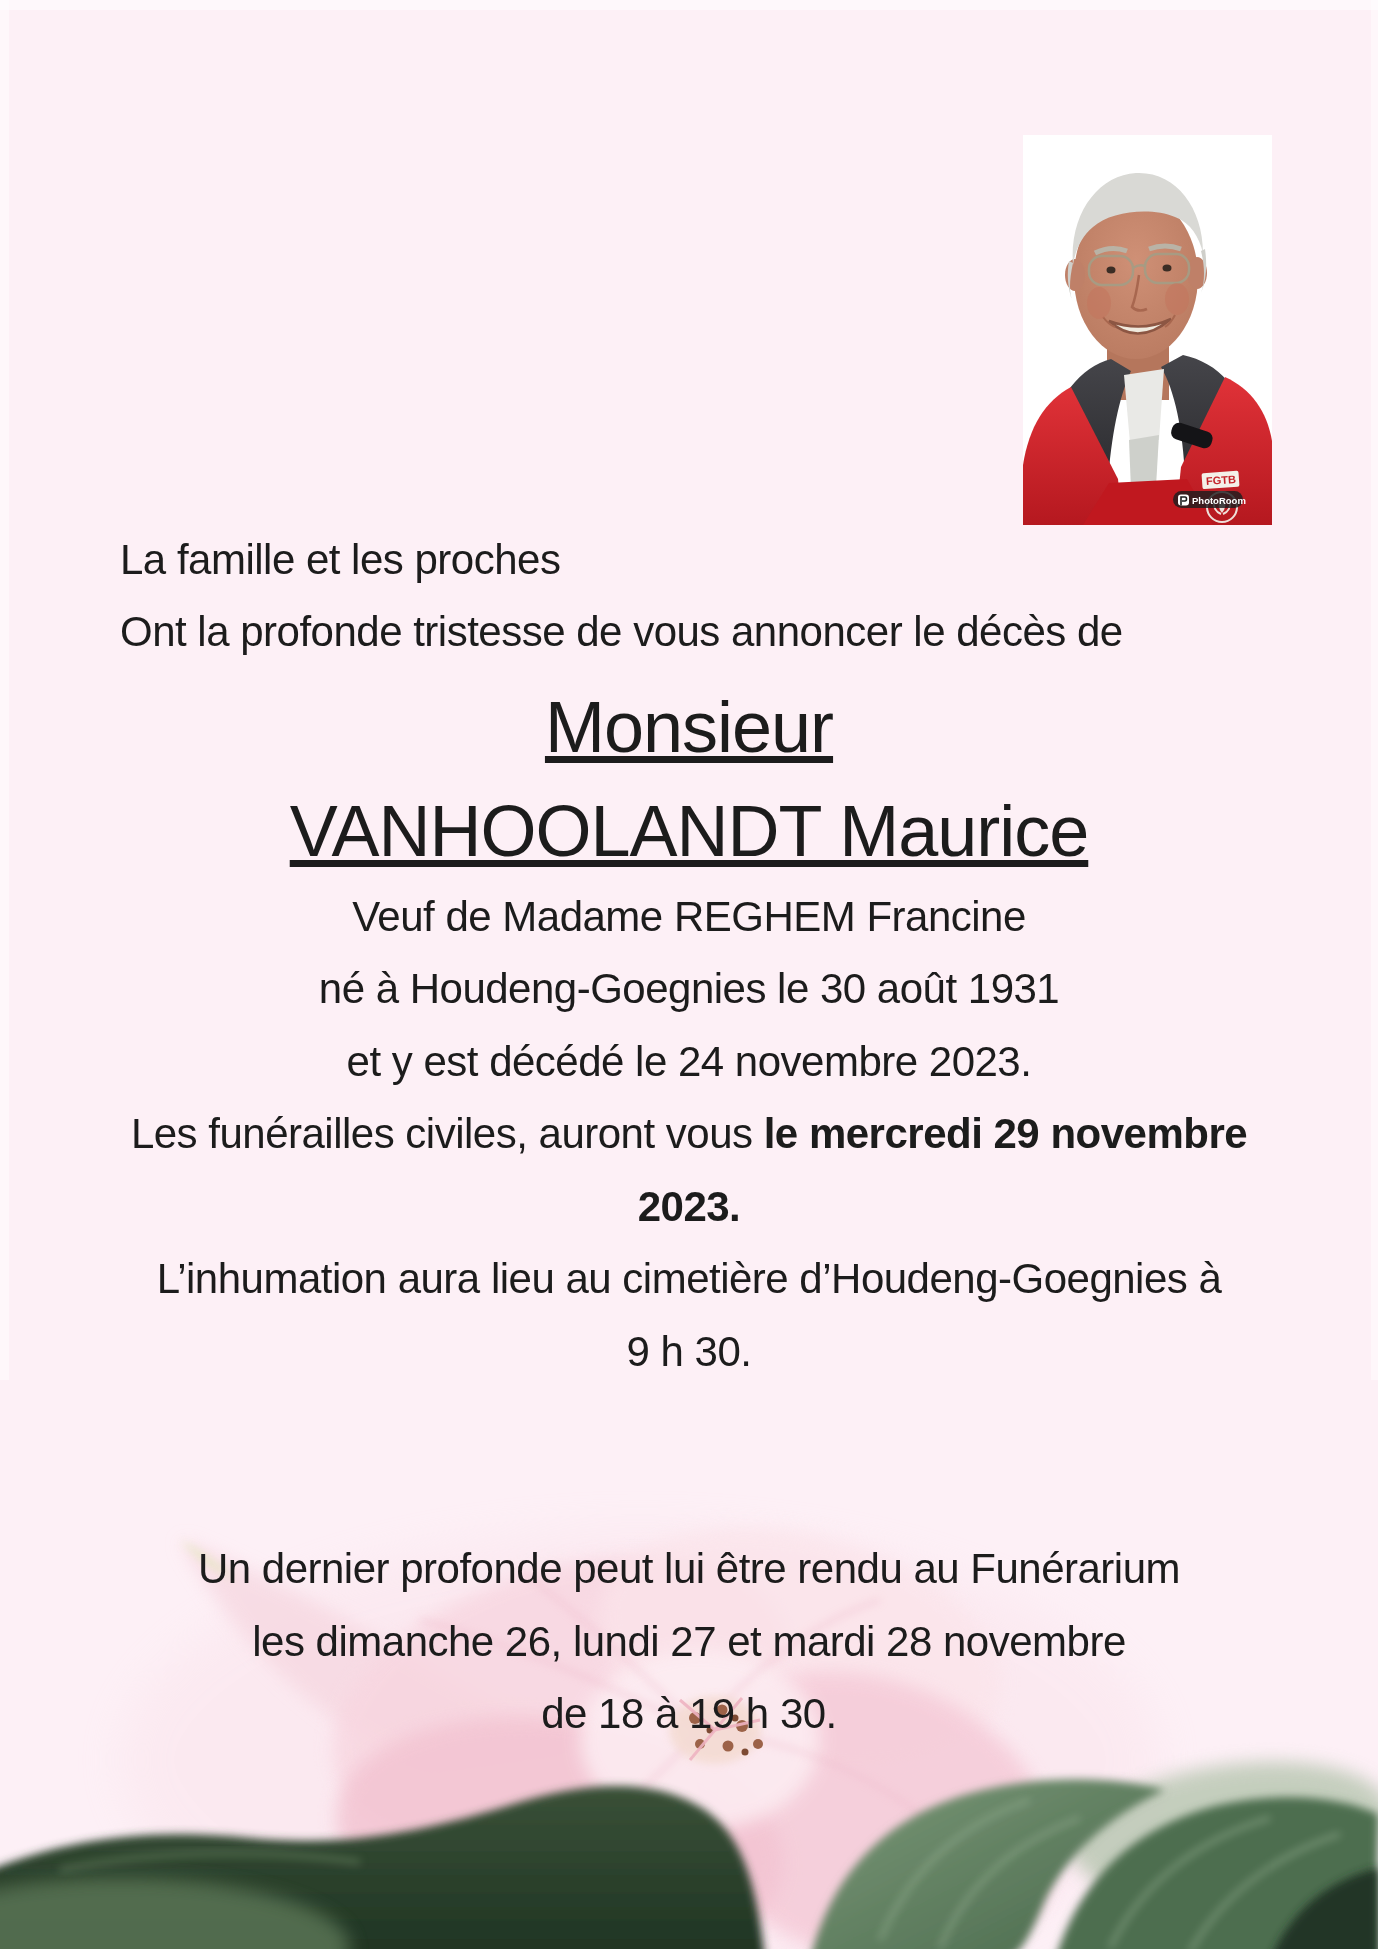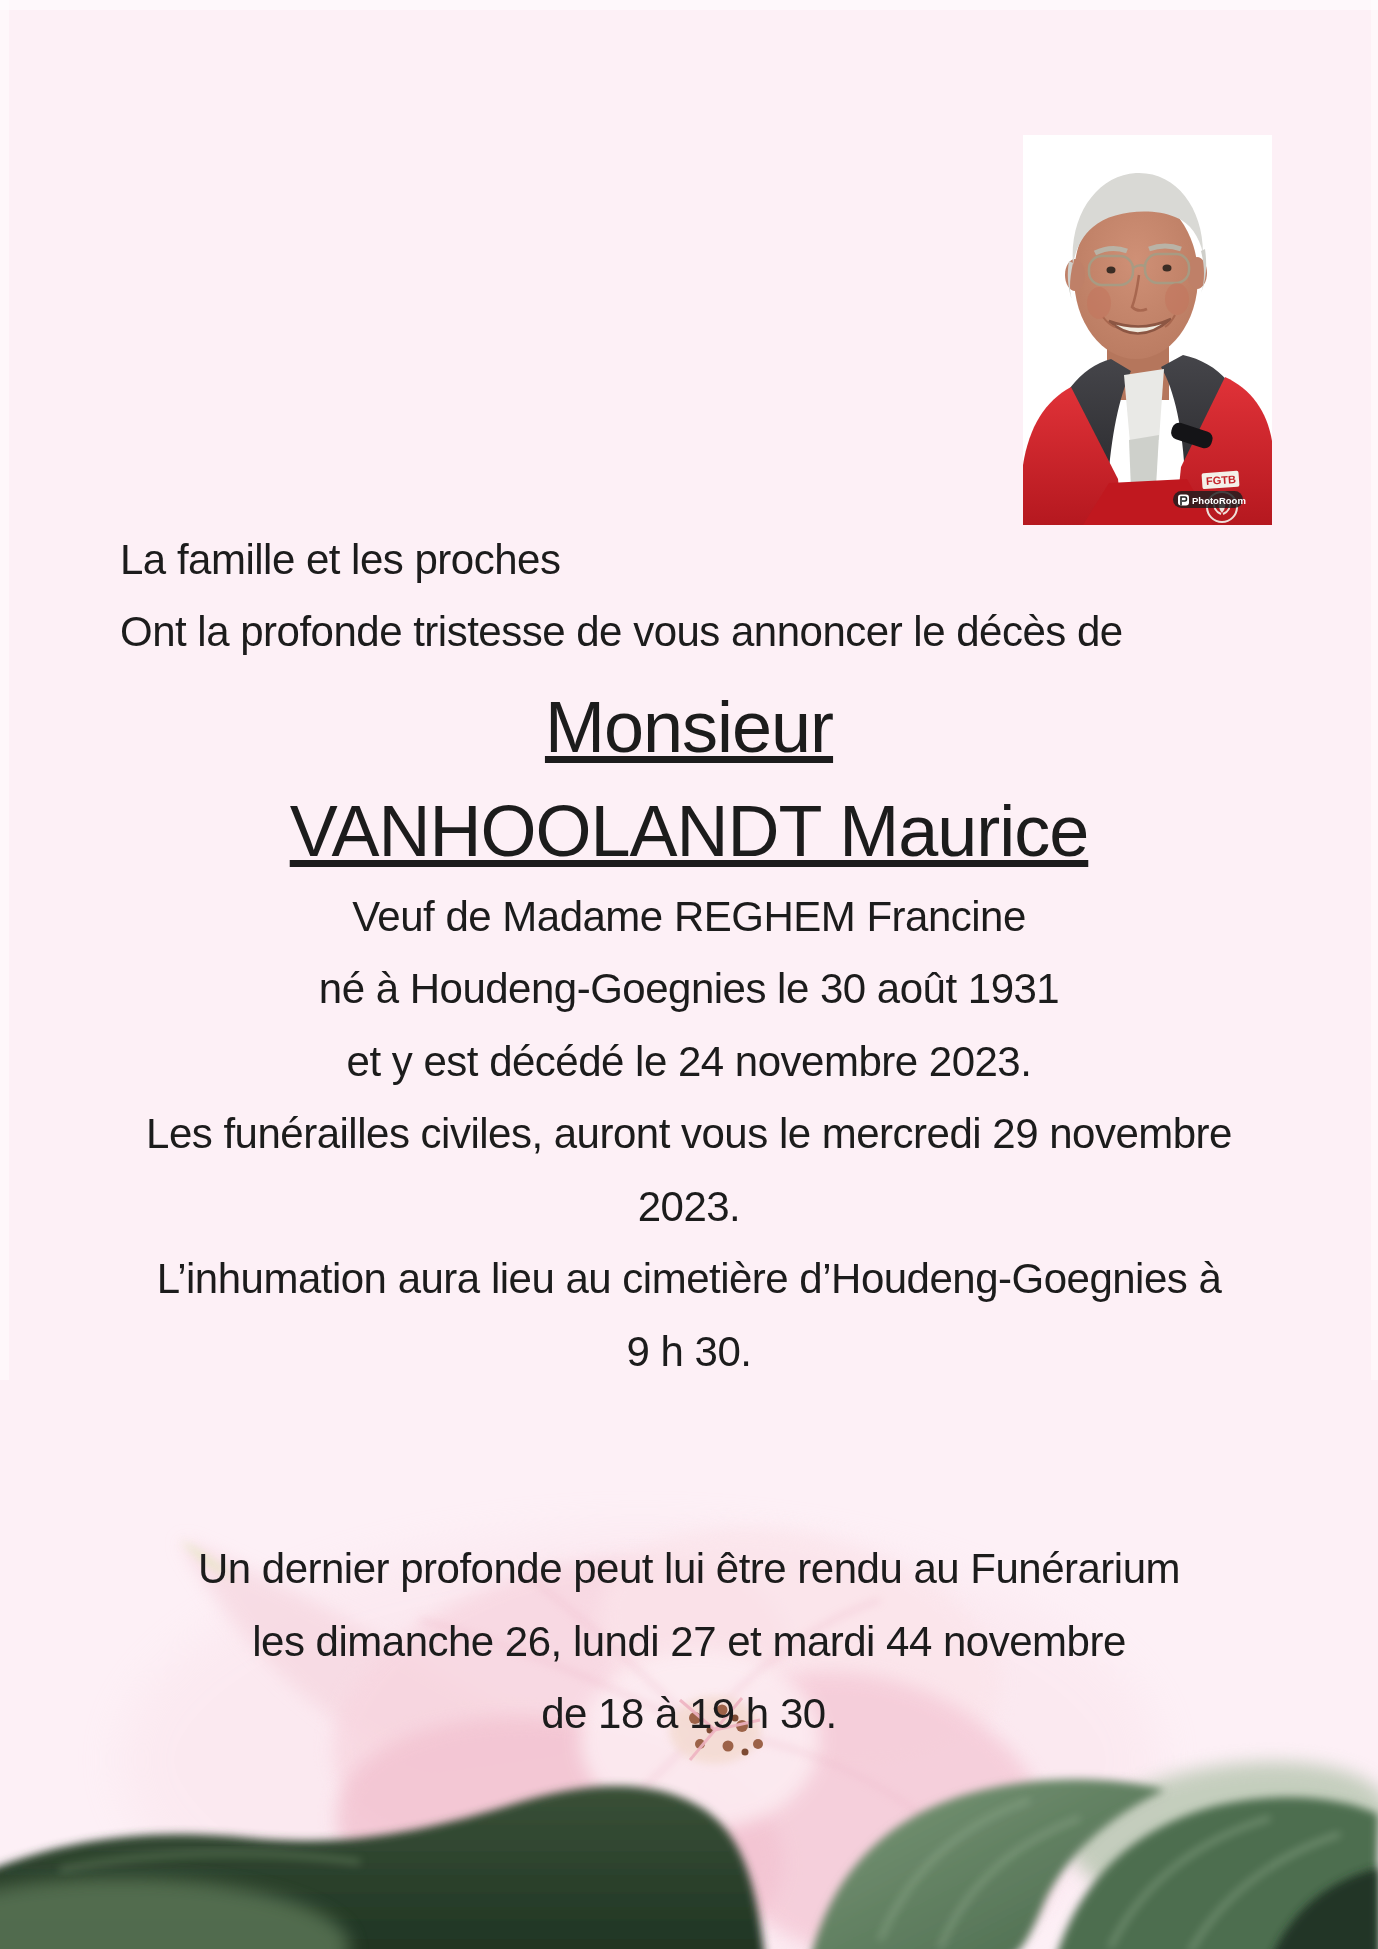"le mercredi 29 novembre" .line .b { font-weight: 400 -> 700 }
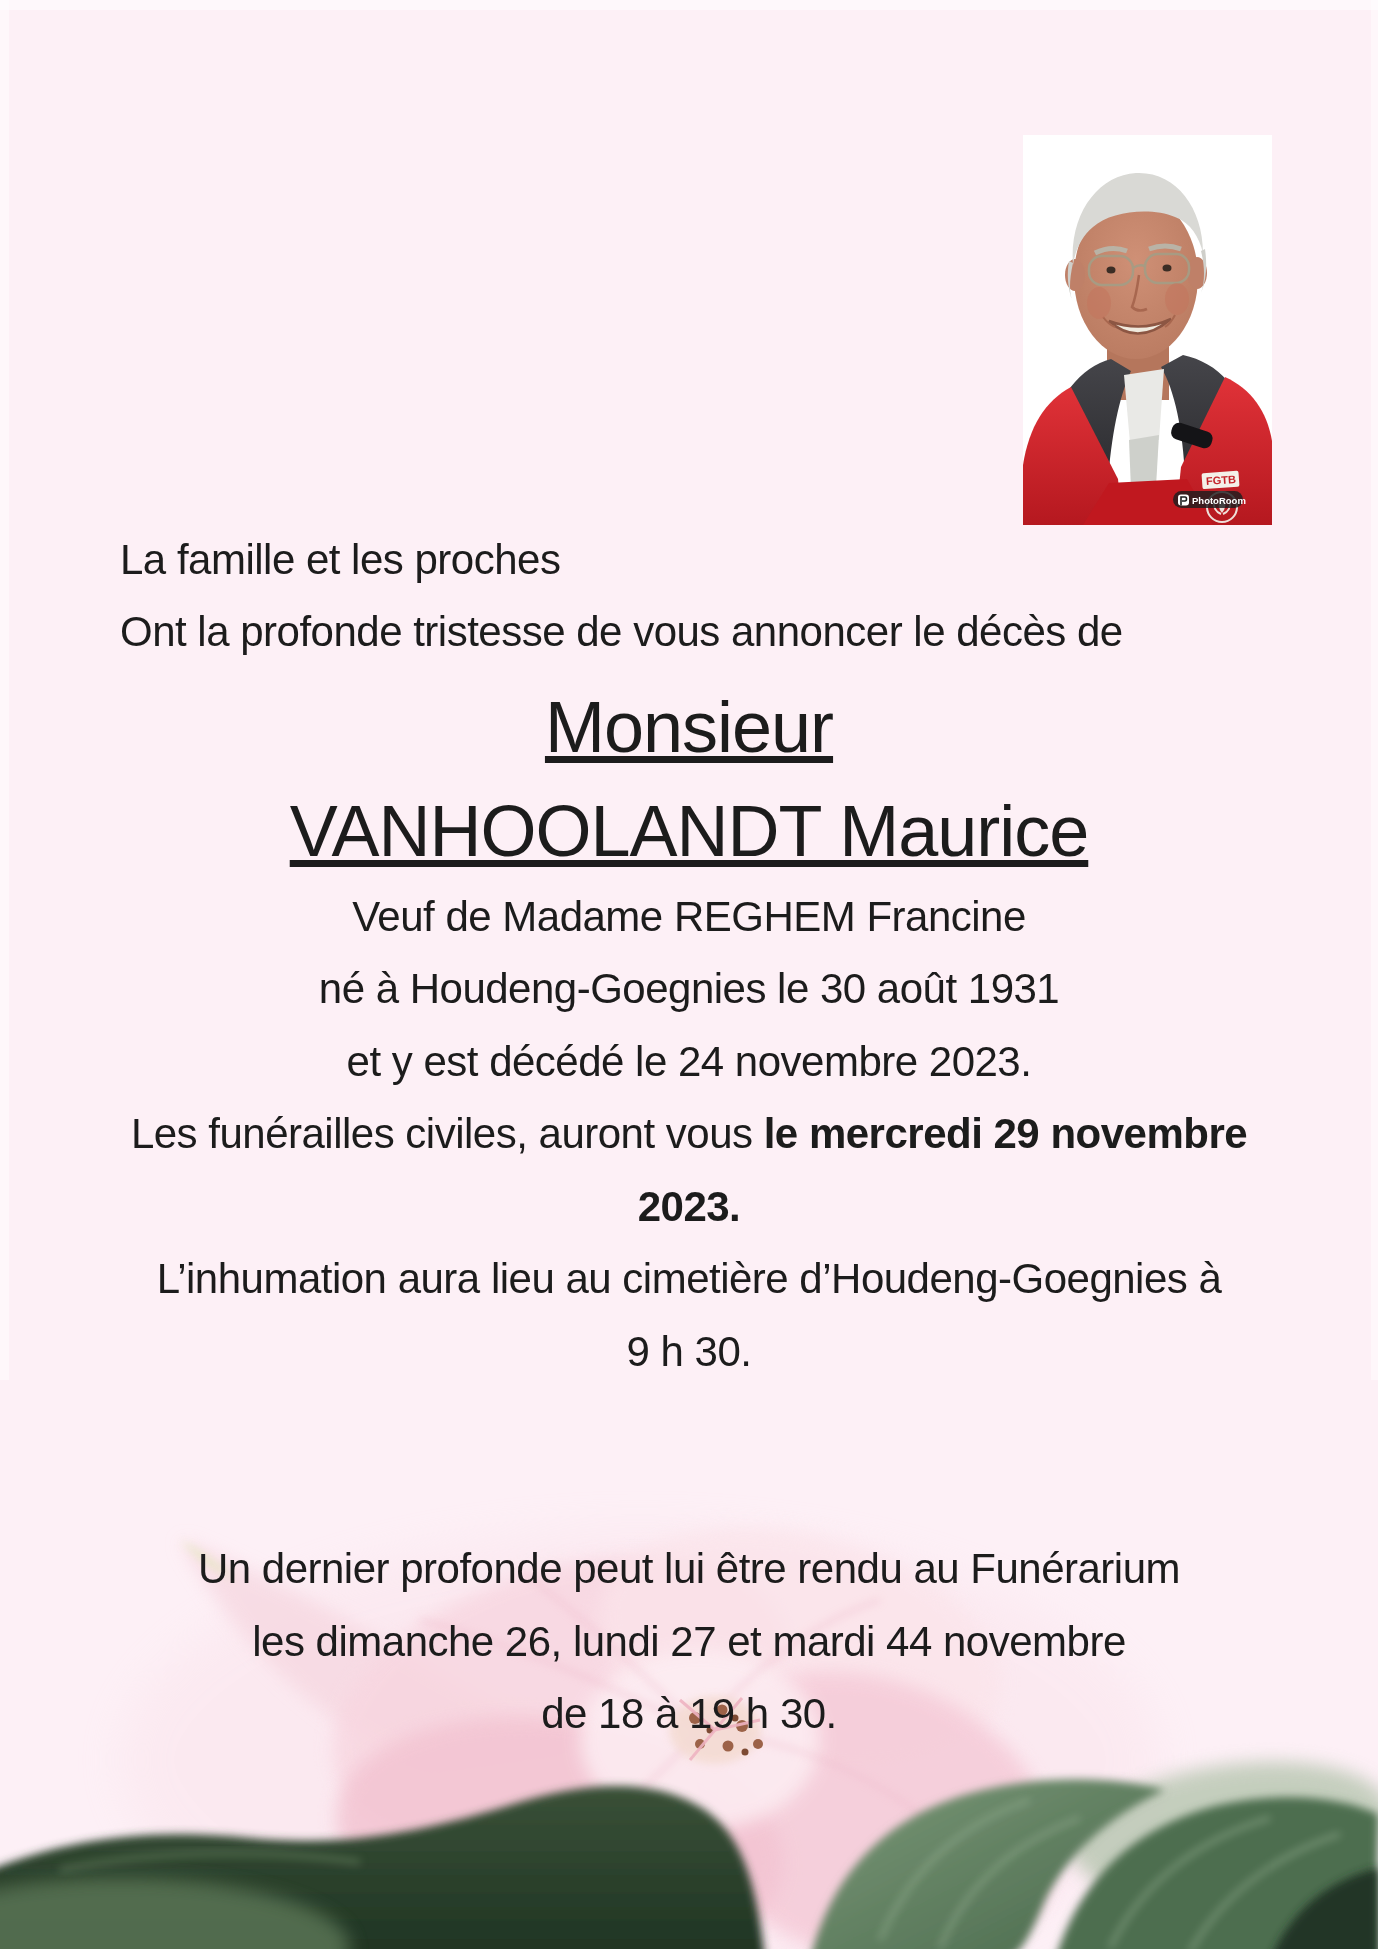"les dimanche 26, lundi 27" div.line { text: 44 -> 28 }
